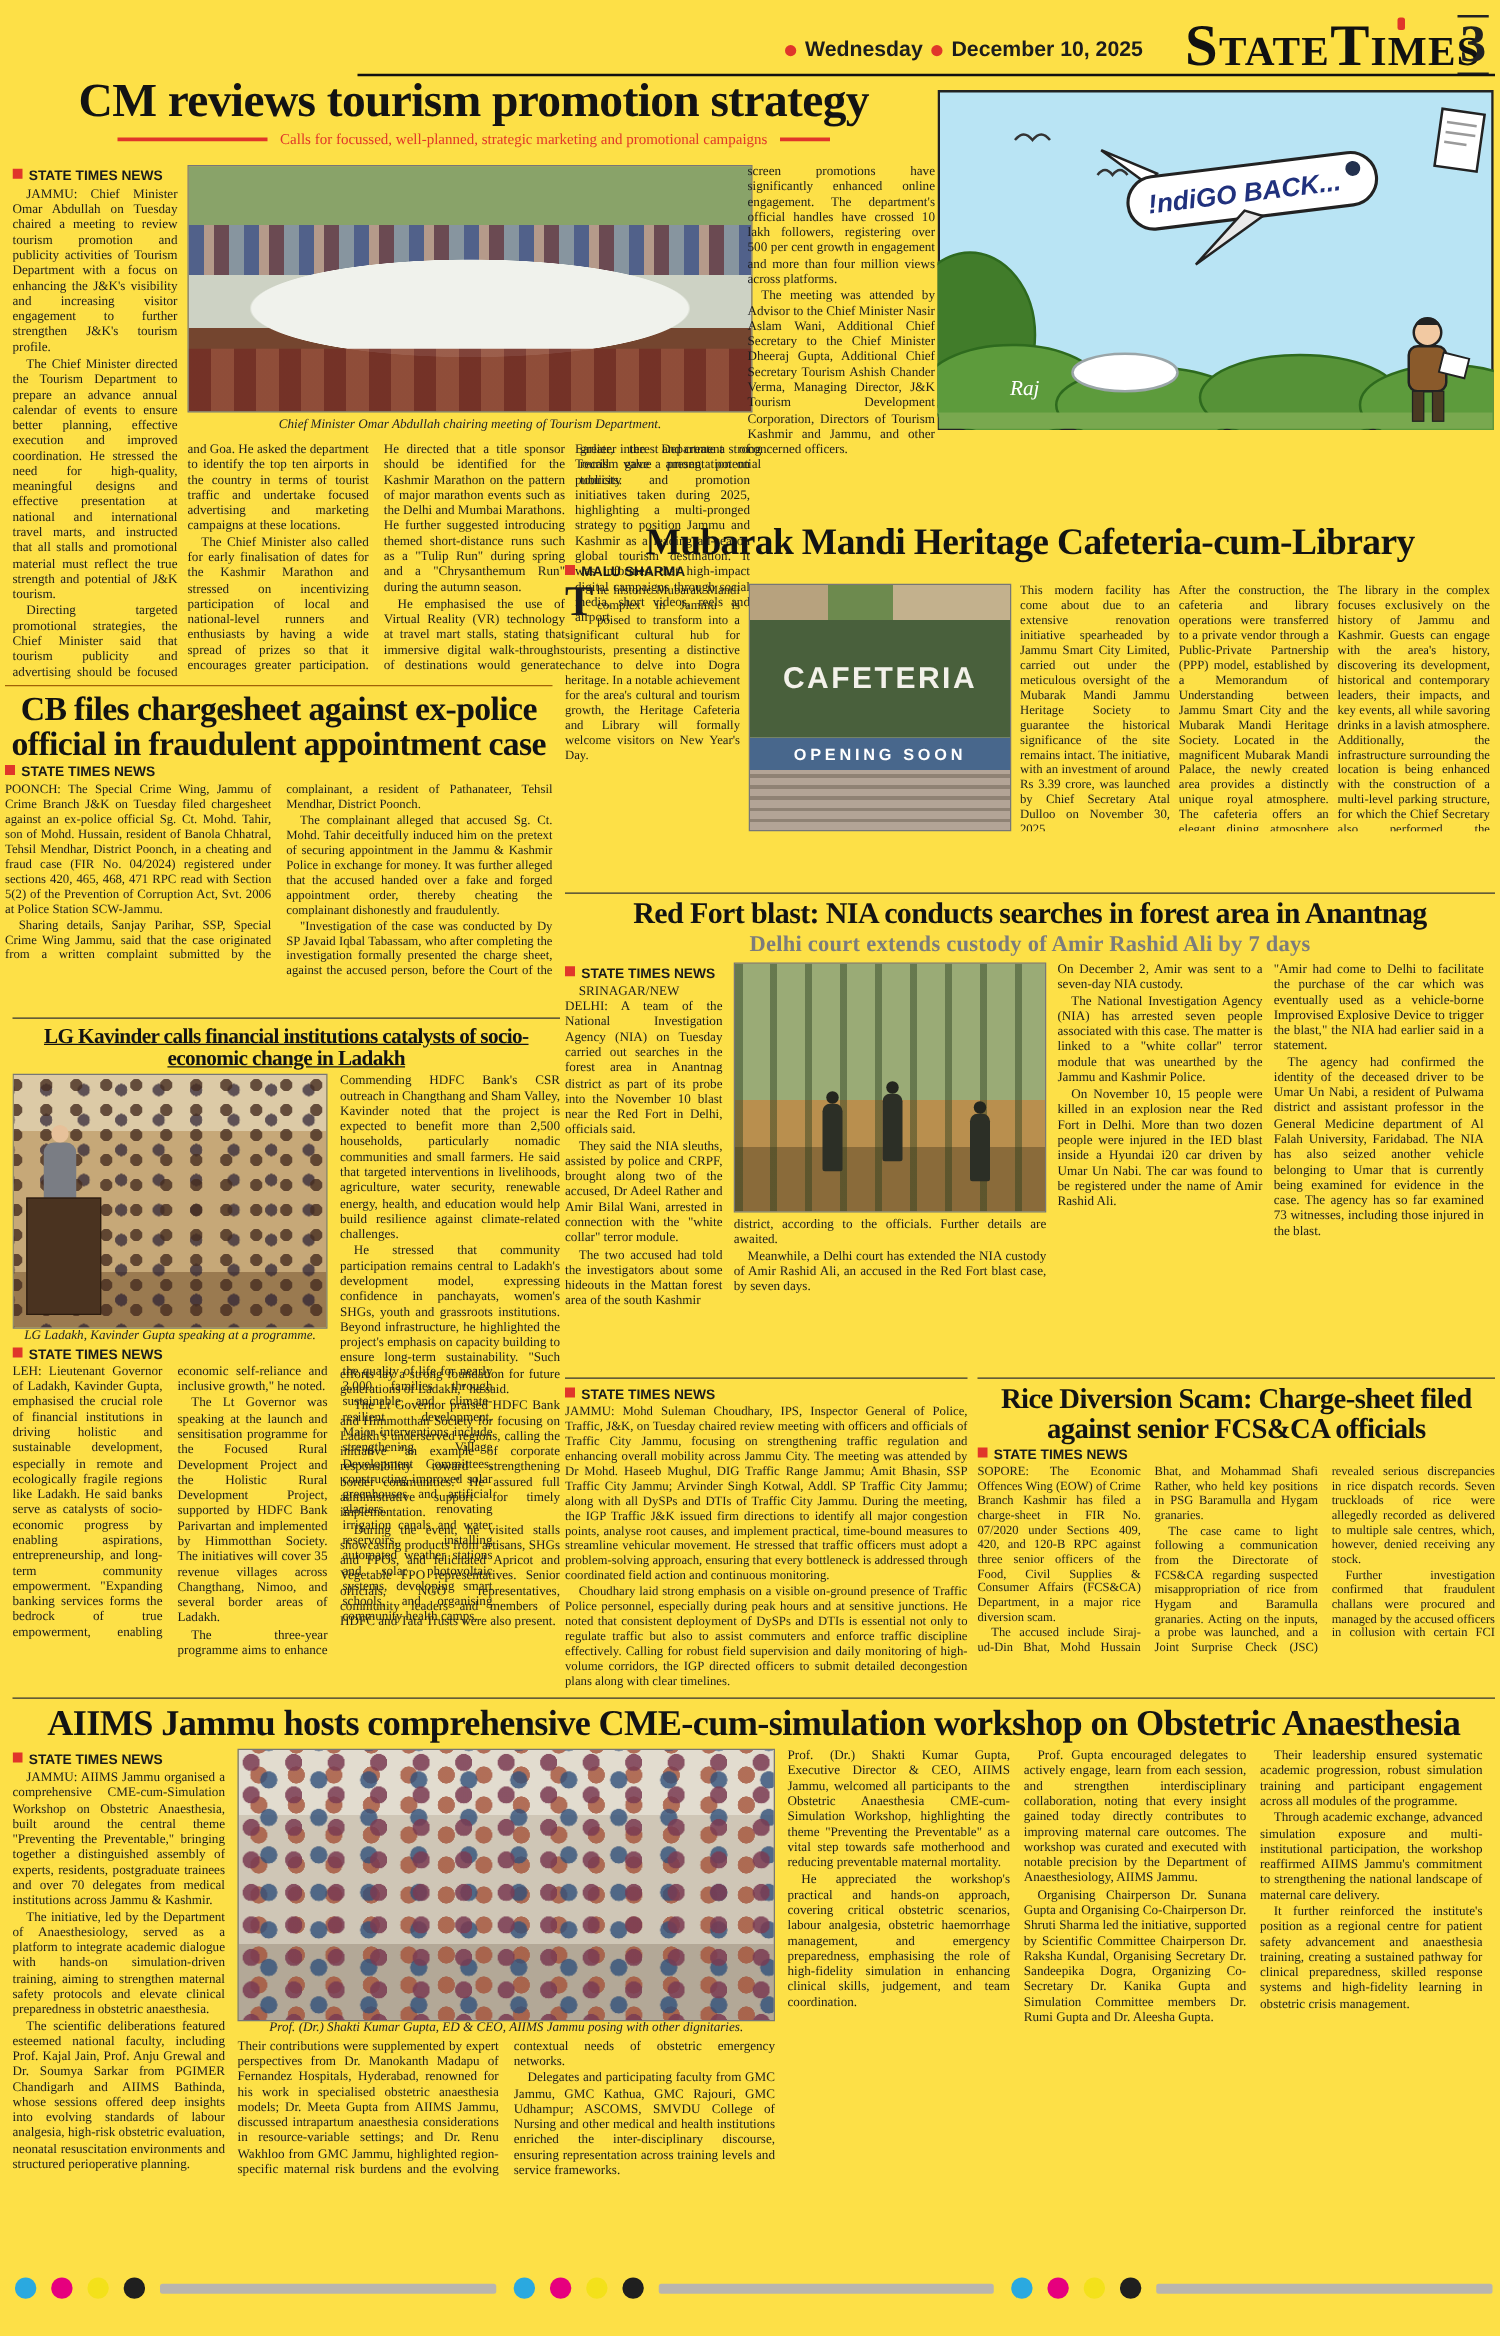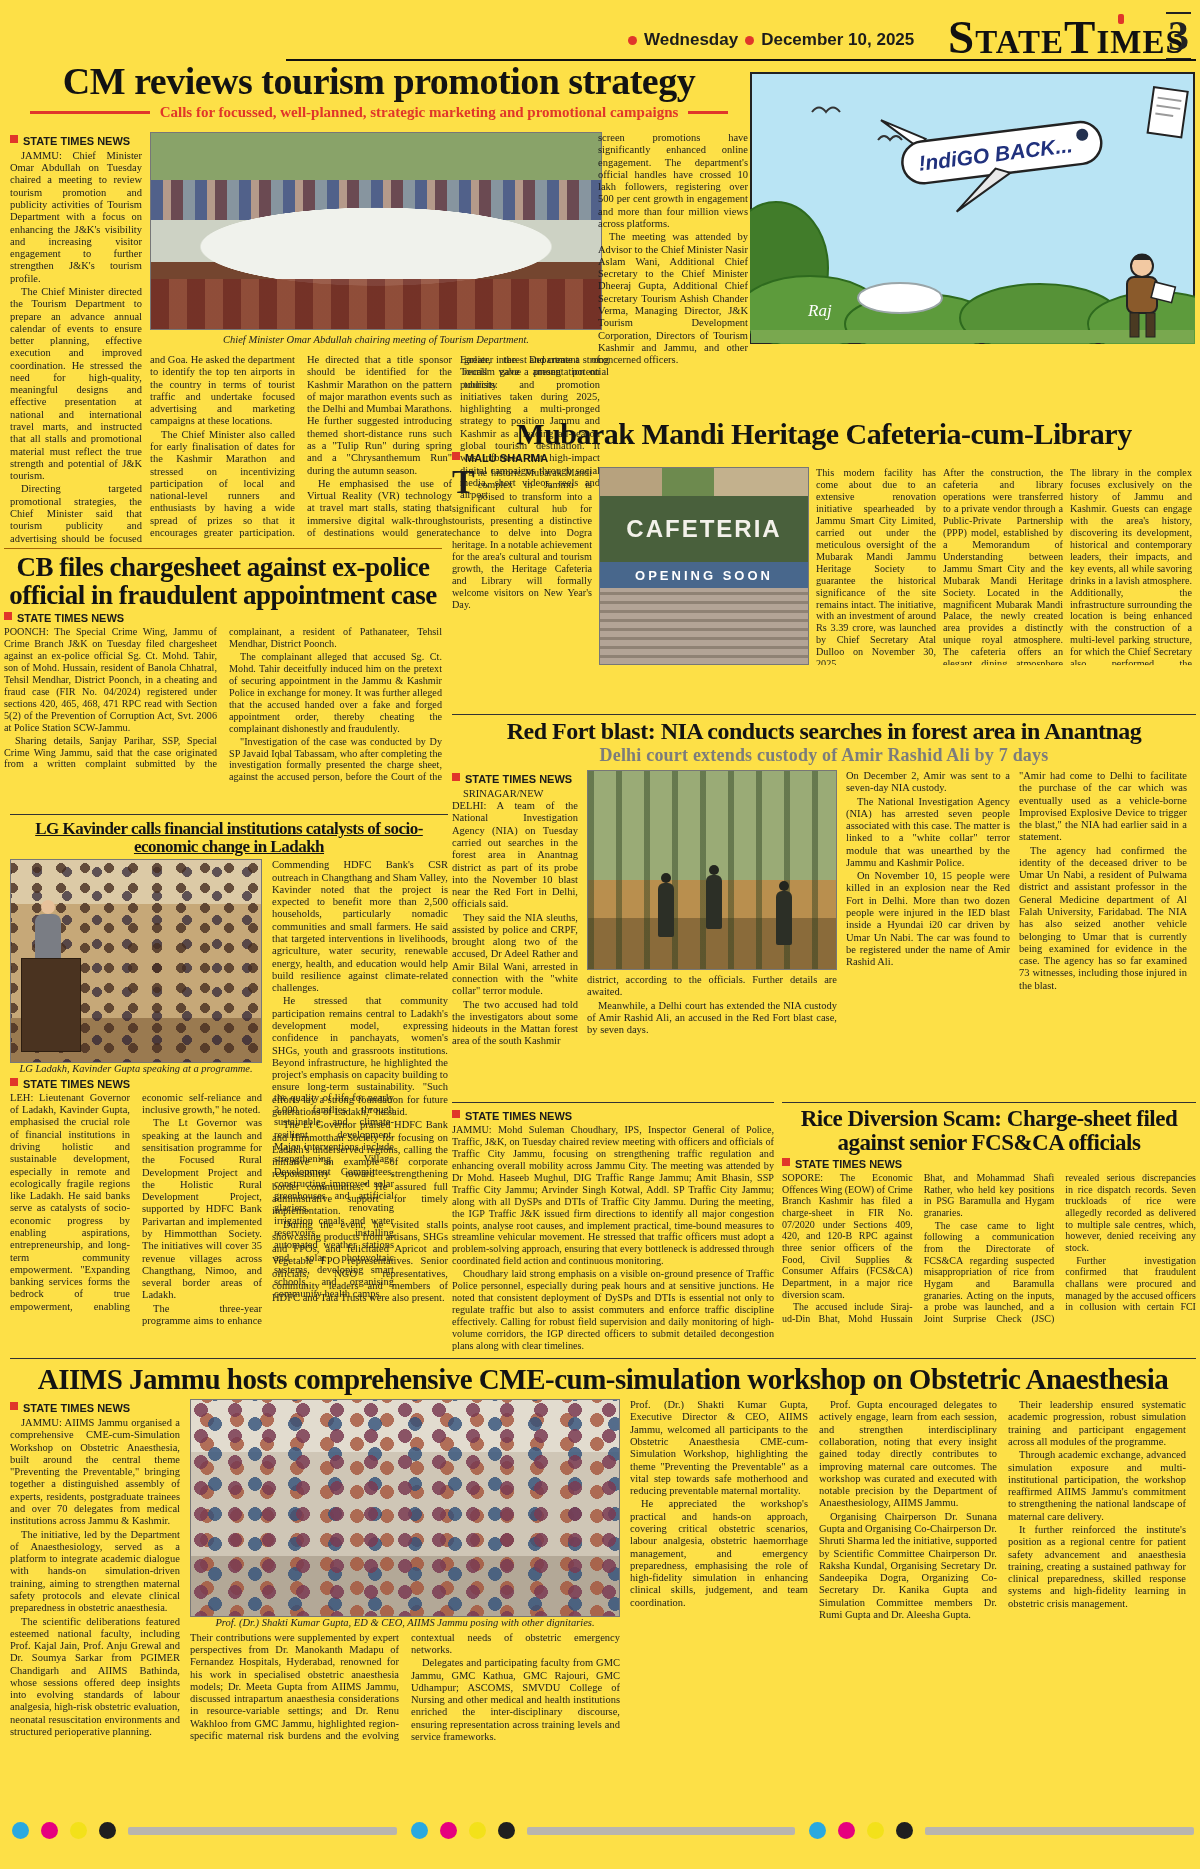"Calls for focussed, well-planned," .cm-subhead { font-size: 15px -> 12px; font-weight: bold -> normal }
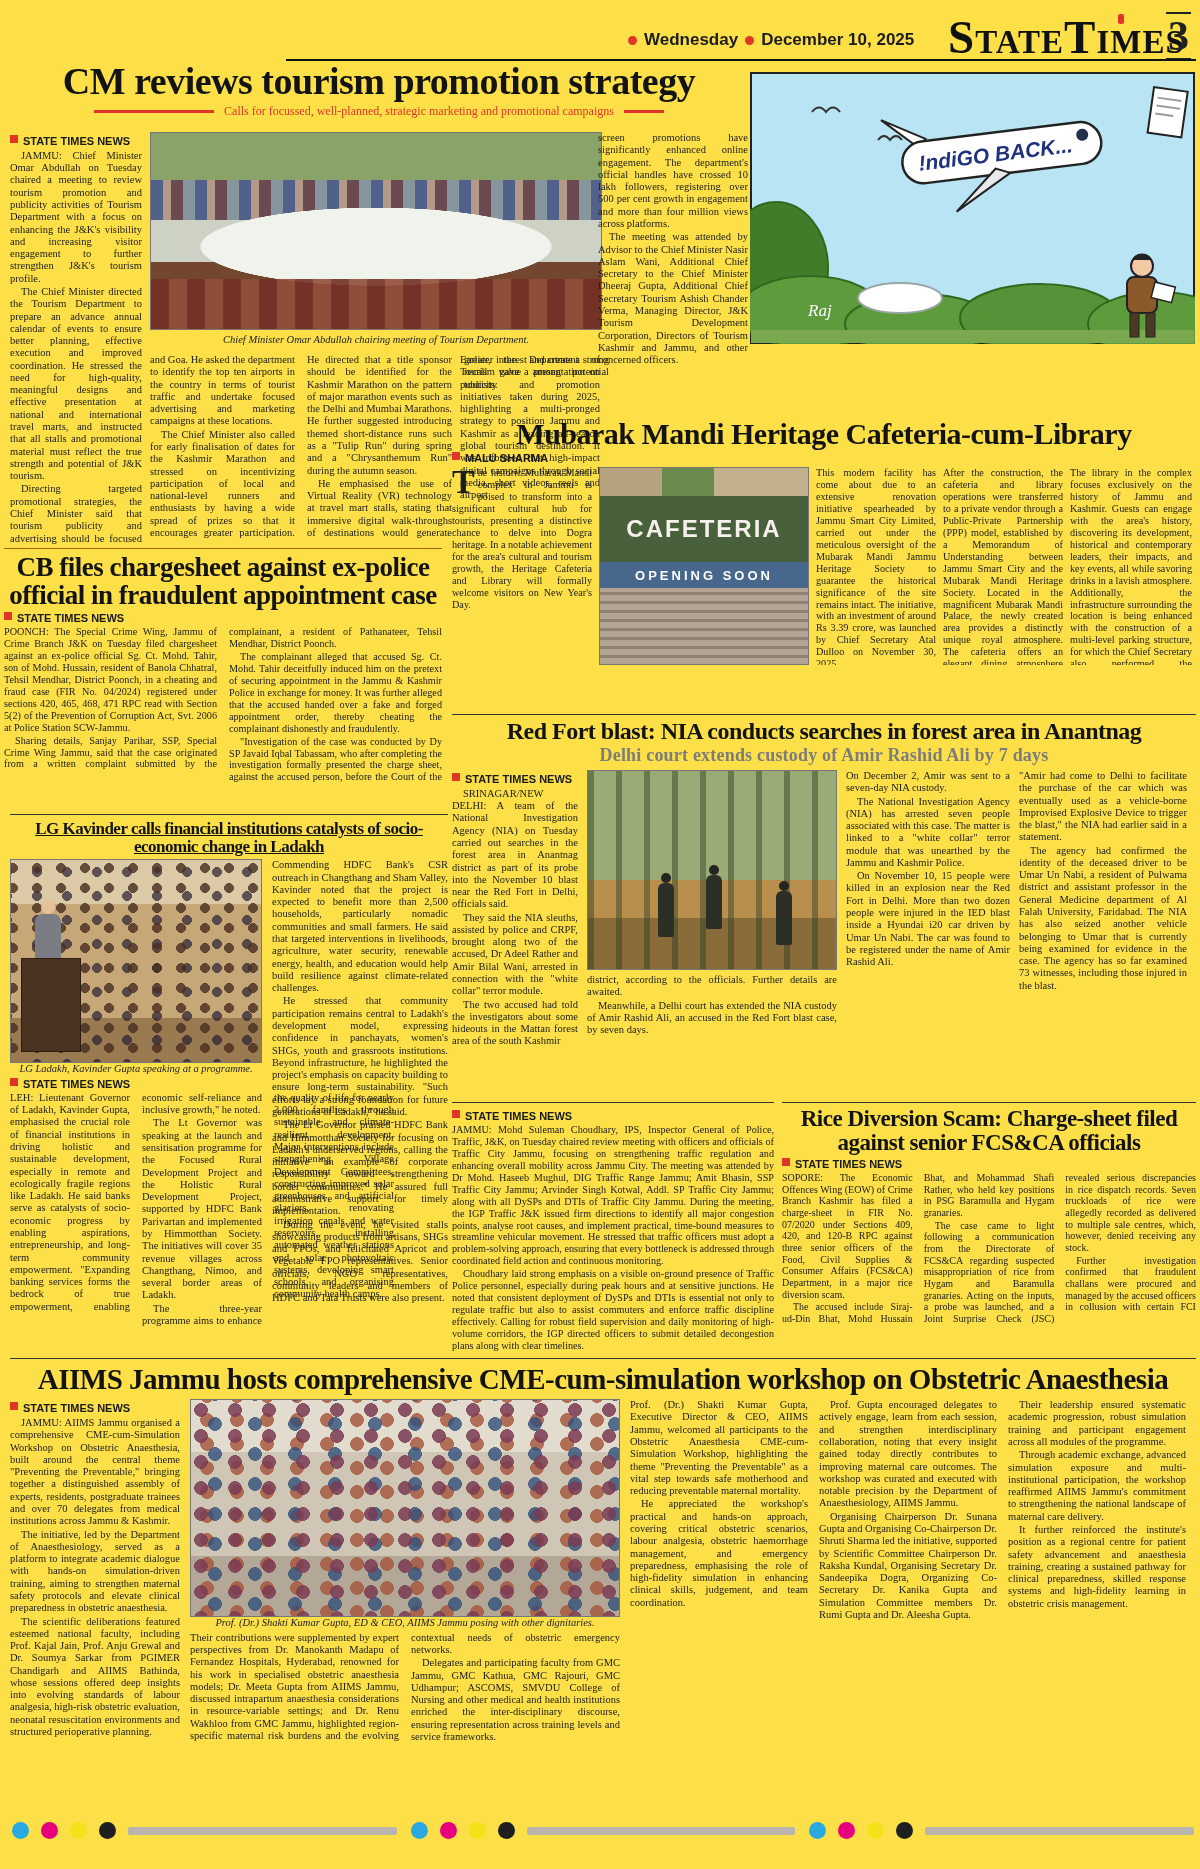"CAFETERIA" .mu-ph-green { height: 66px -> 94px }
